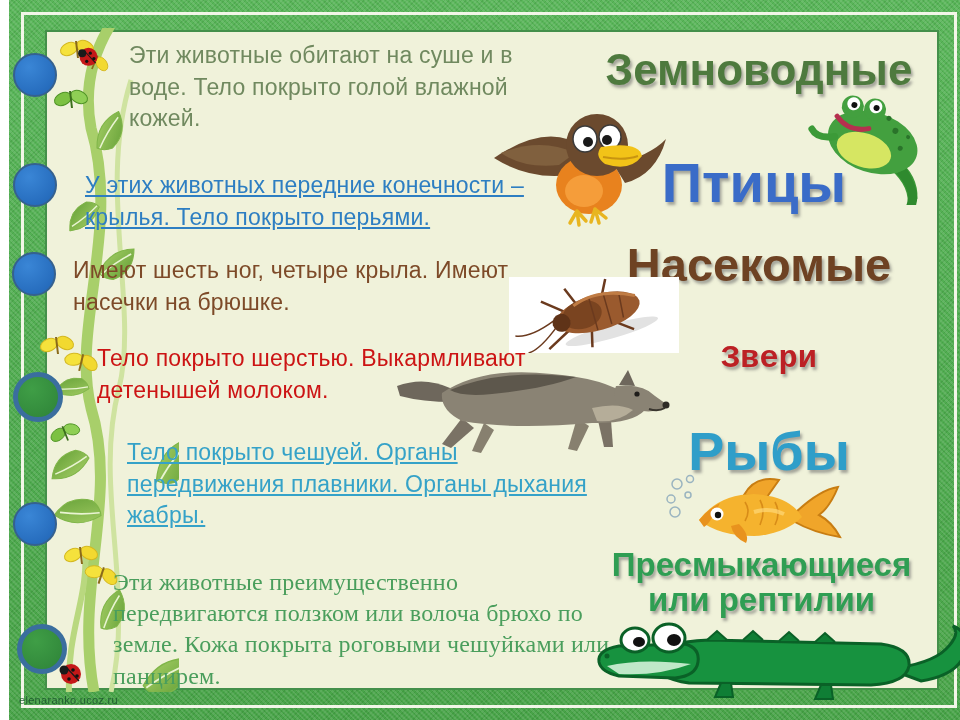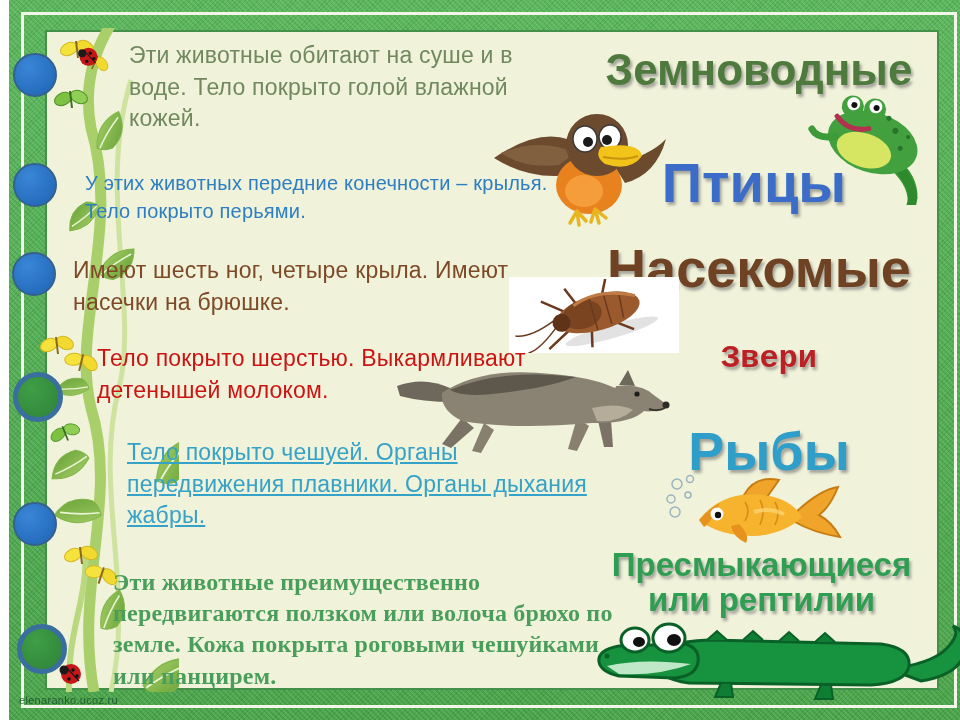"У этих животных передние конечности" div.desc { font-size: 20px -> 23px; text-decoration: none -> underline }
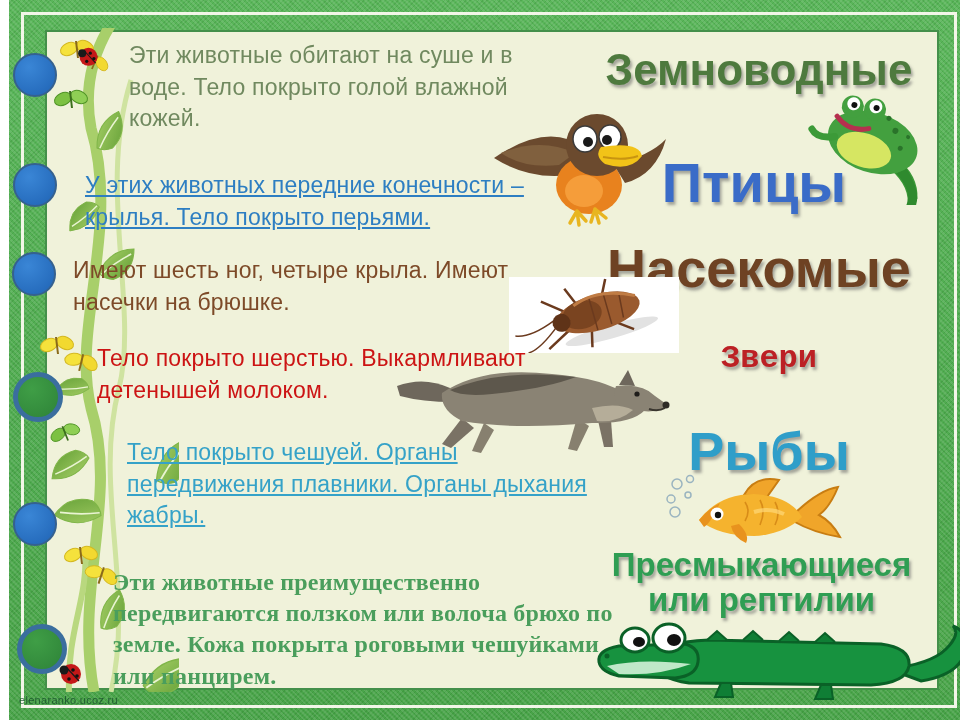"Насекомые" div.heading { font-size: 54px -> 47px }
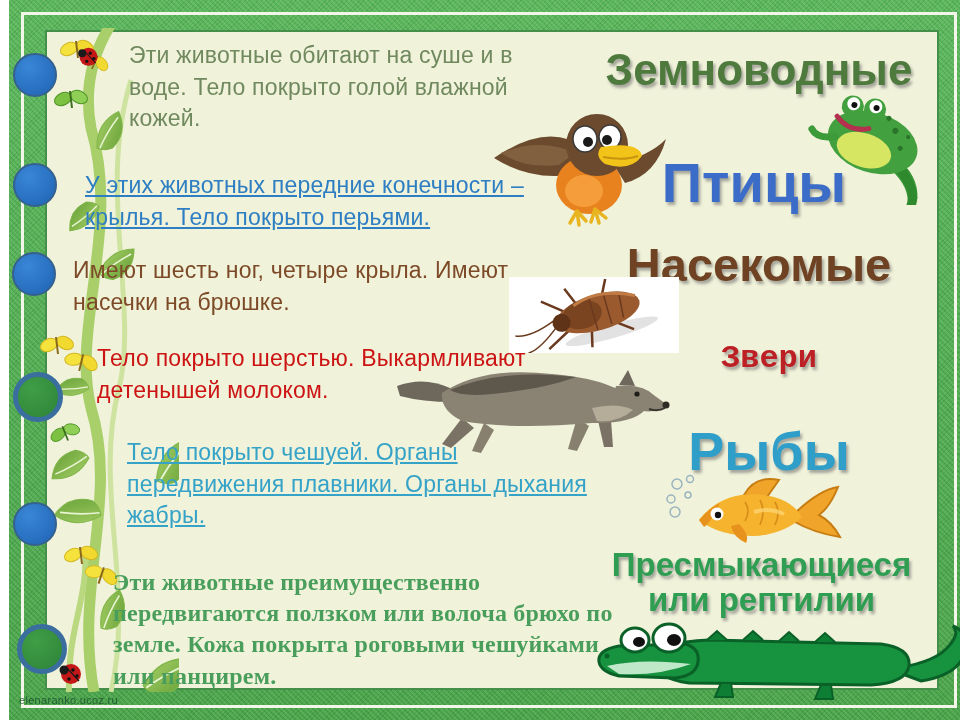"Эти животные преимущественно" .serif { font-weight: bold -> none }
